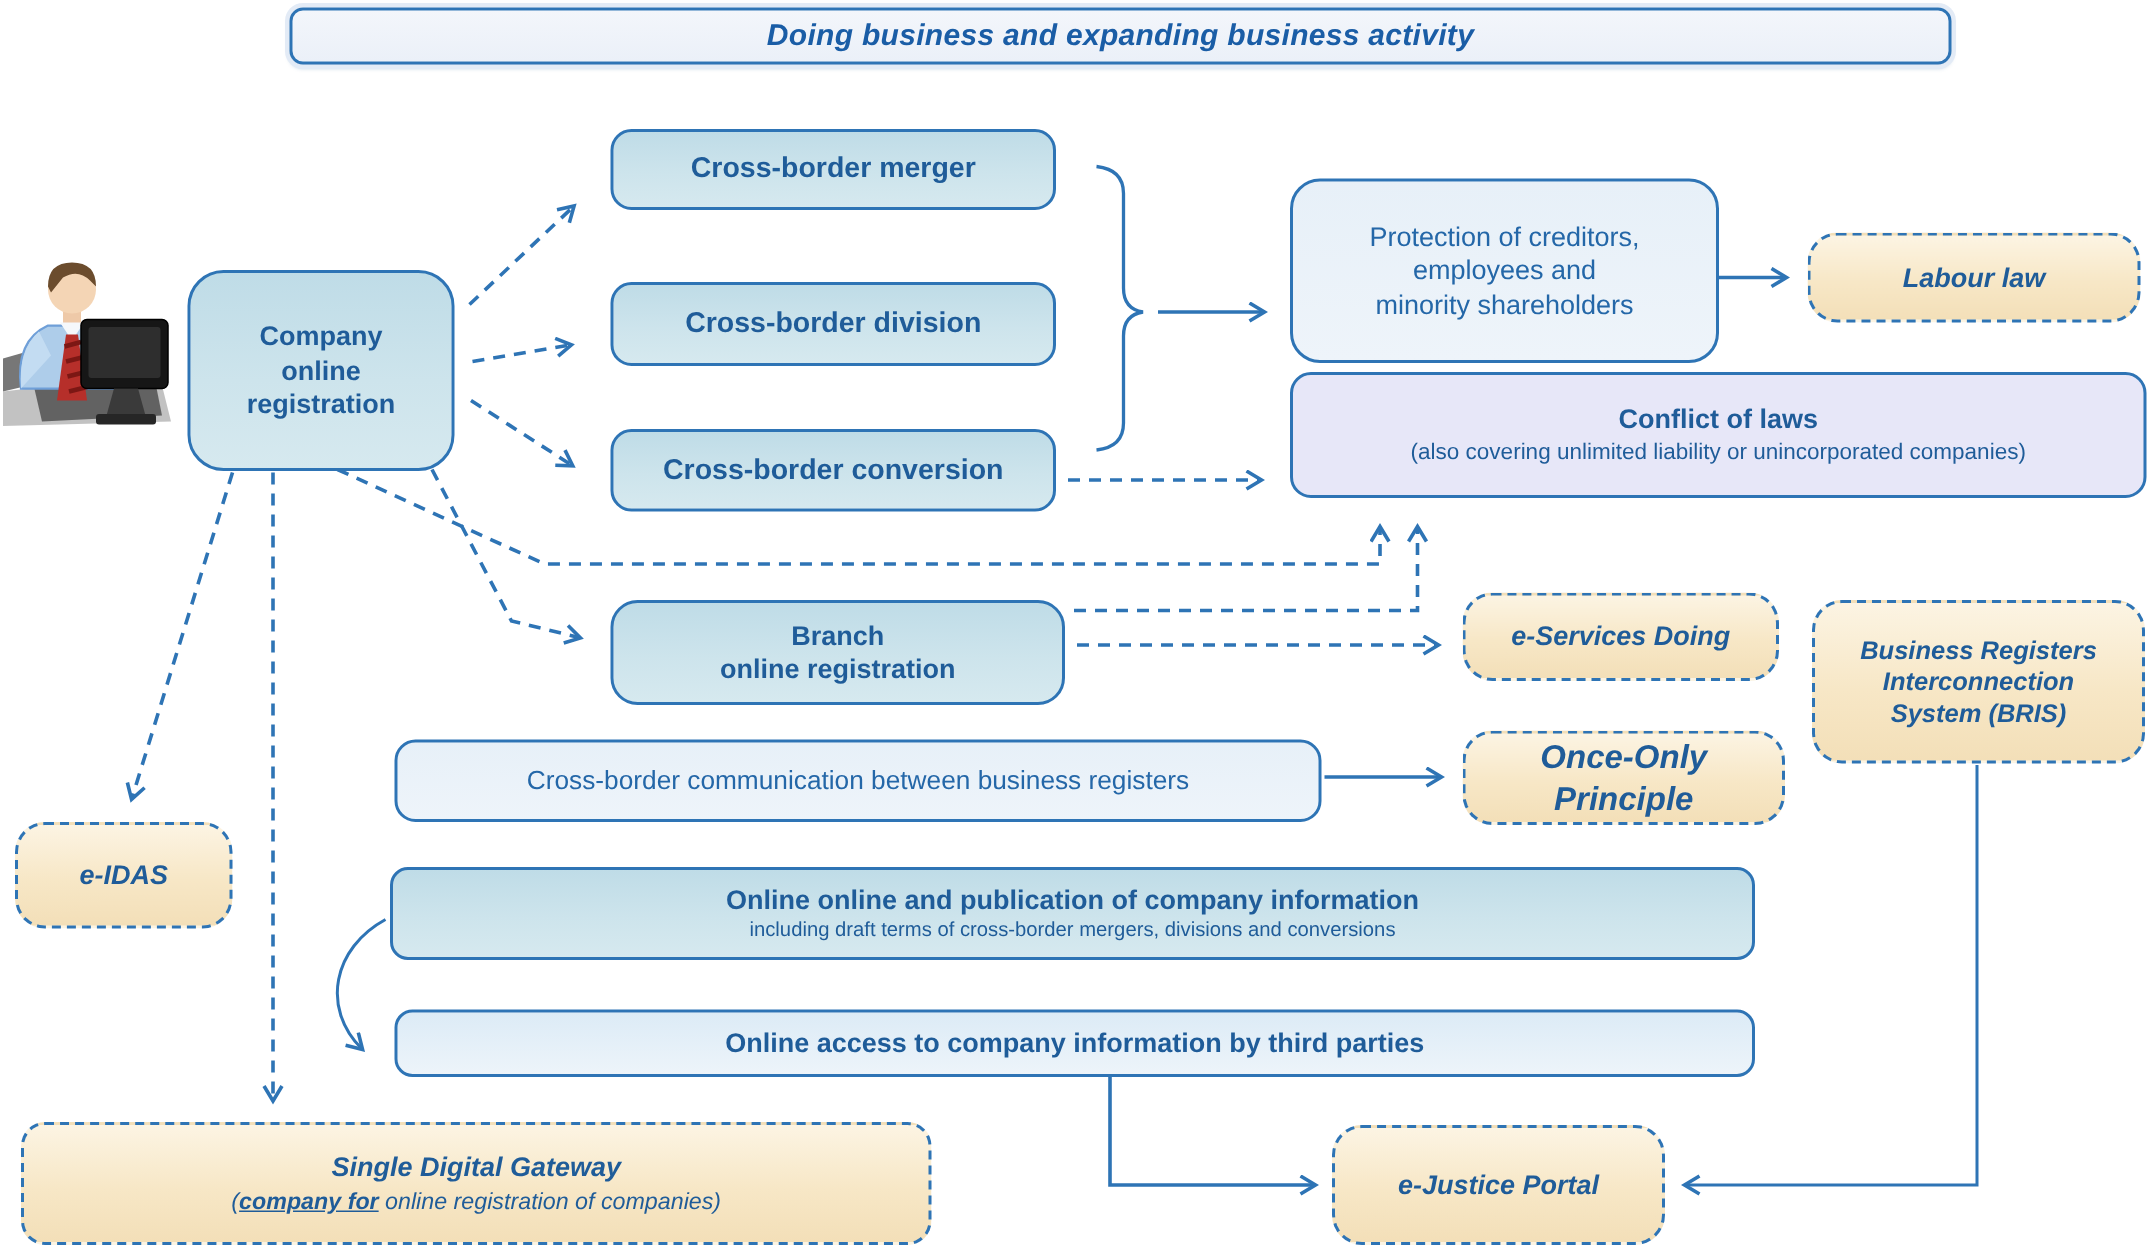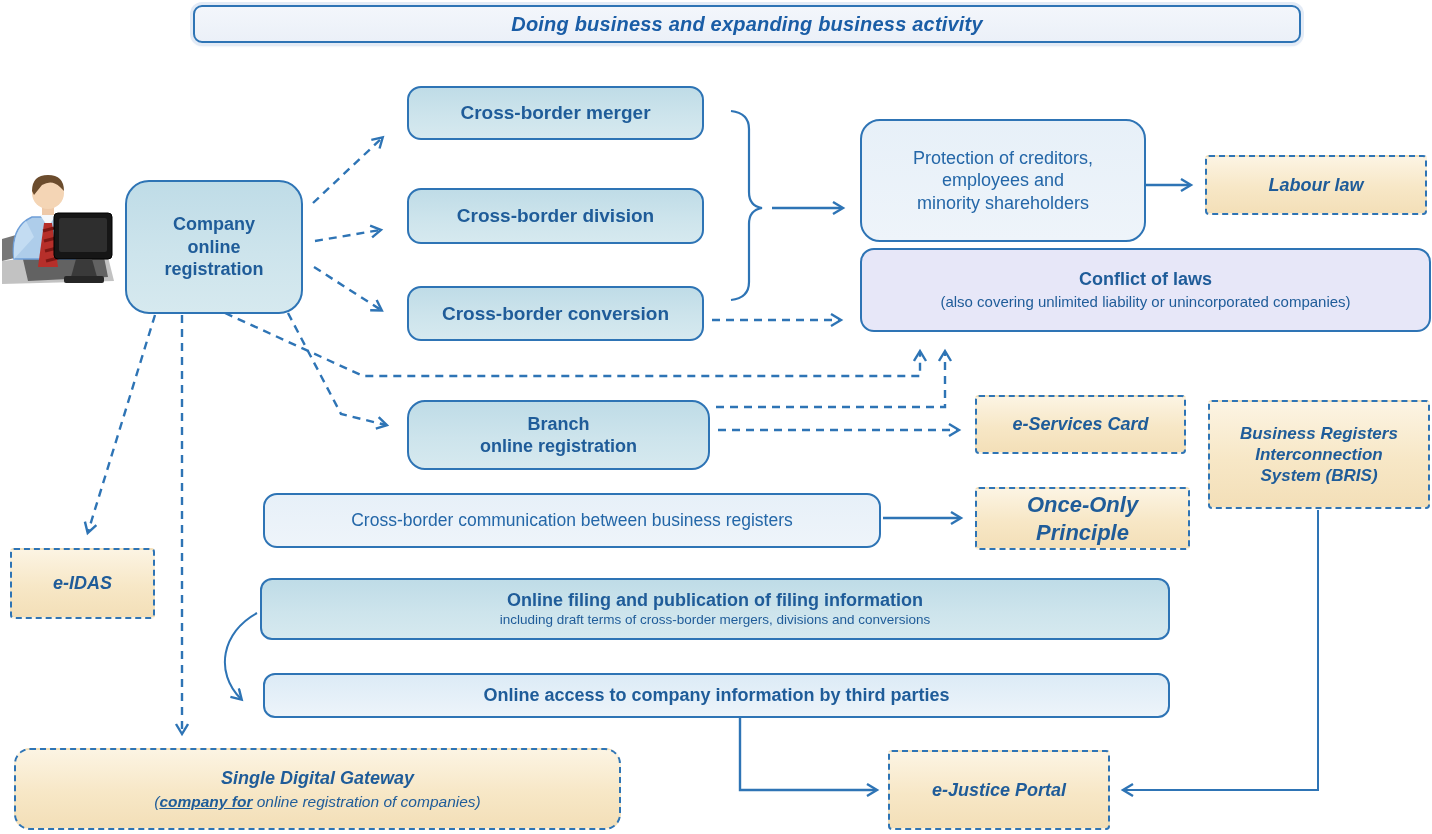"Labour law" .tan { border-radius: 4px -> 20px }
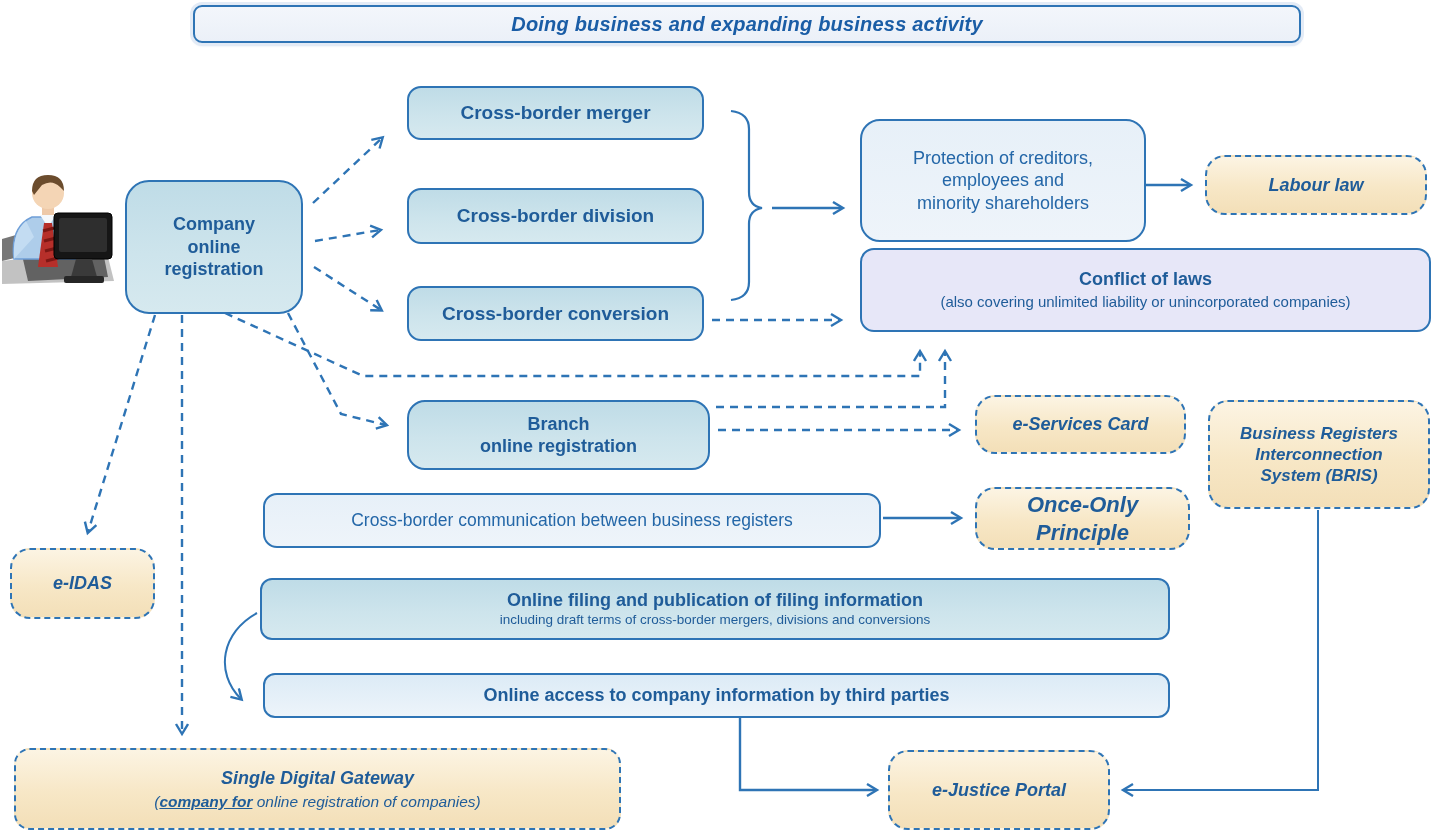"e-Services Card" span { text: Card -> Doing }
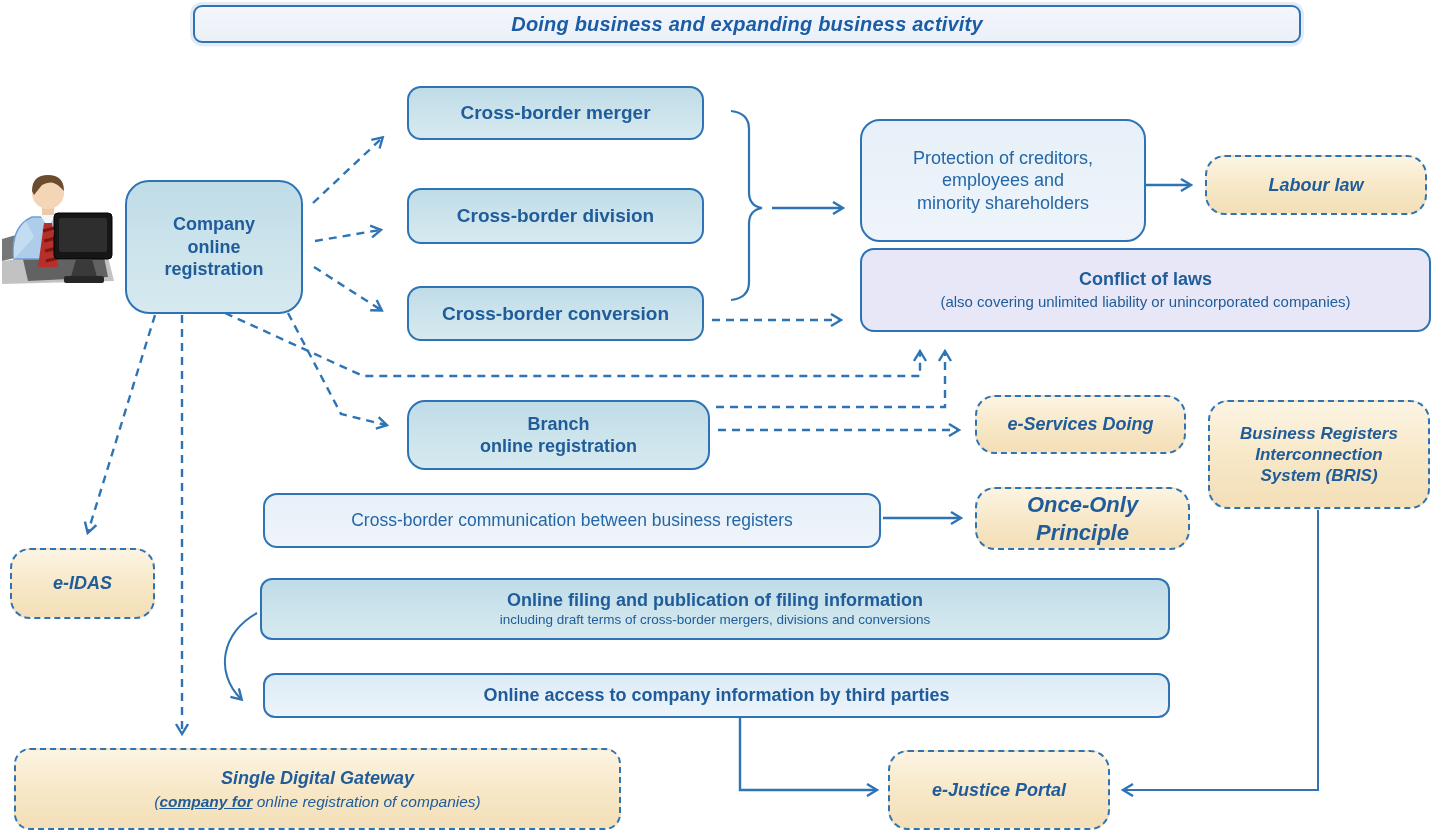"Online filing and publication of" span.bold-line { text: filing and publication of filing -> online and publication of company }
